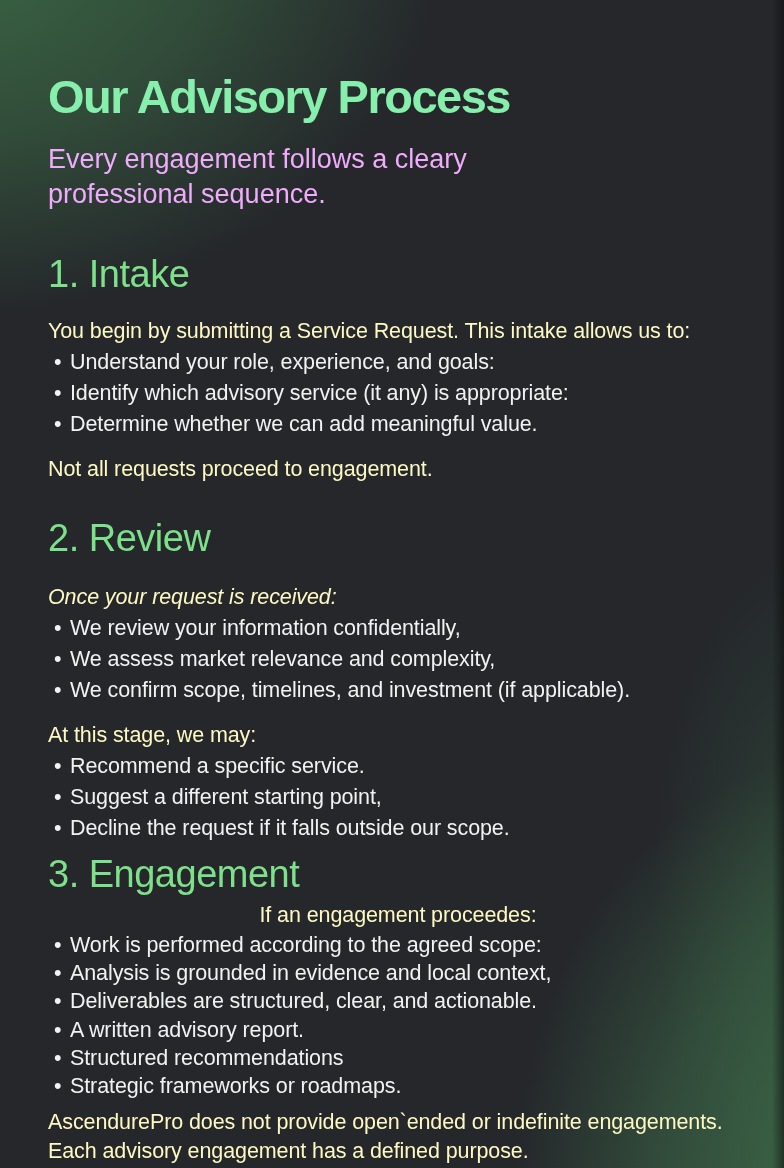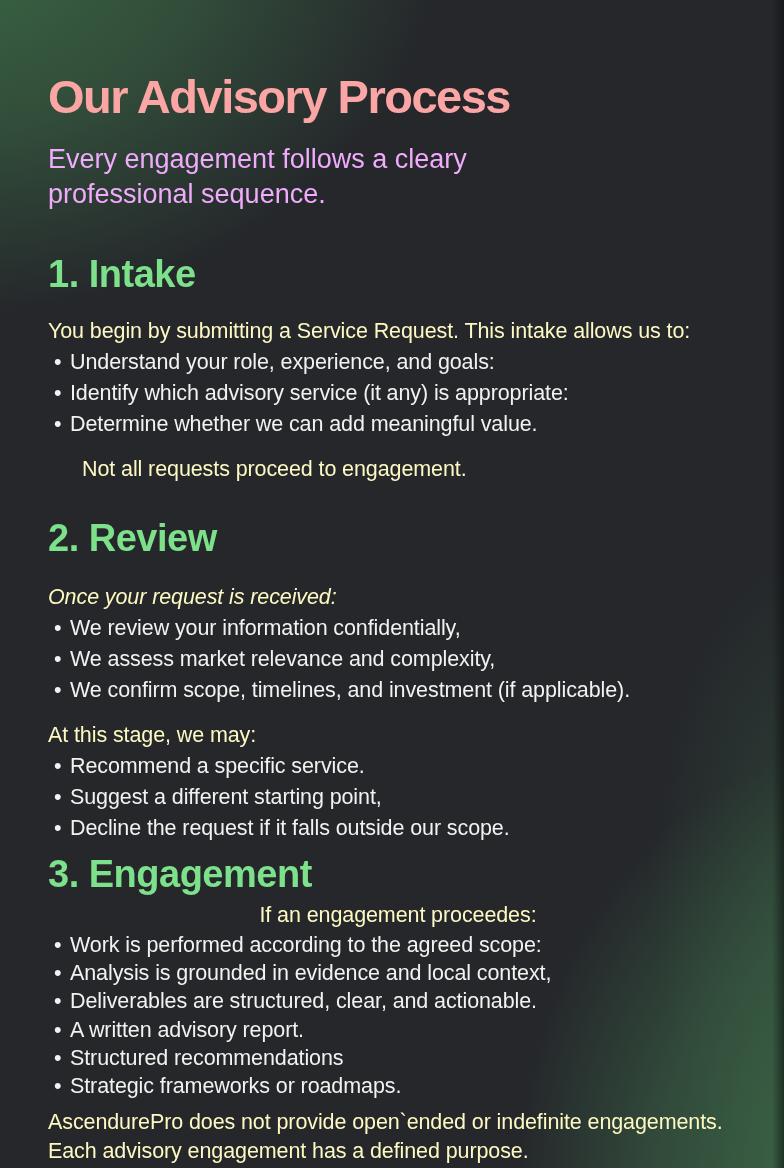"Our Advisory Process" h1.title { color: #fca5a5 -> #86efac }
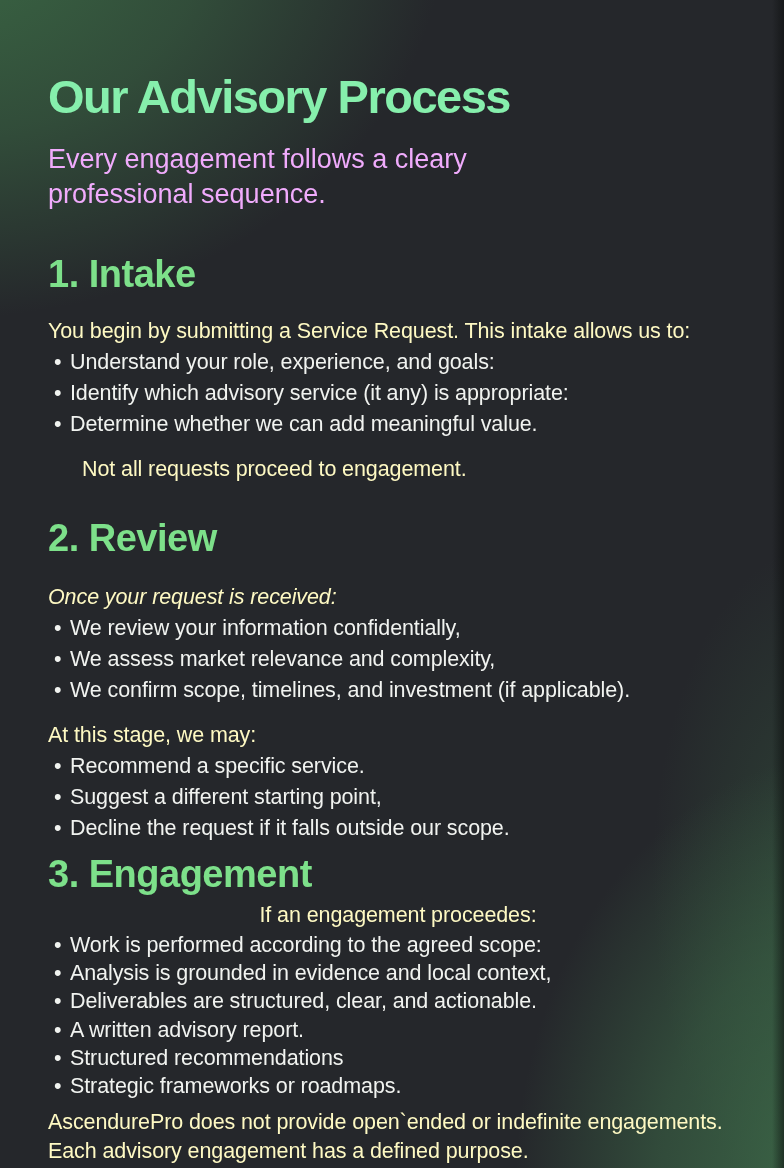"1. Intake" h2.section-heading { font-weight: 700 -> 400 }
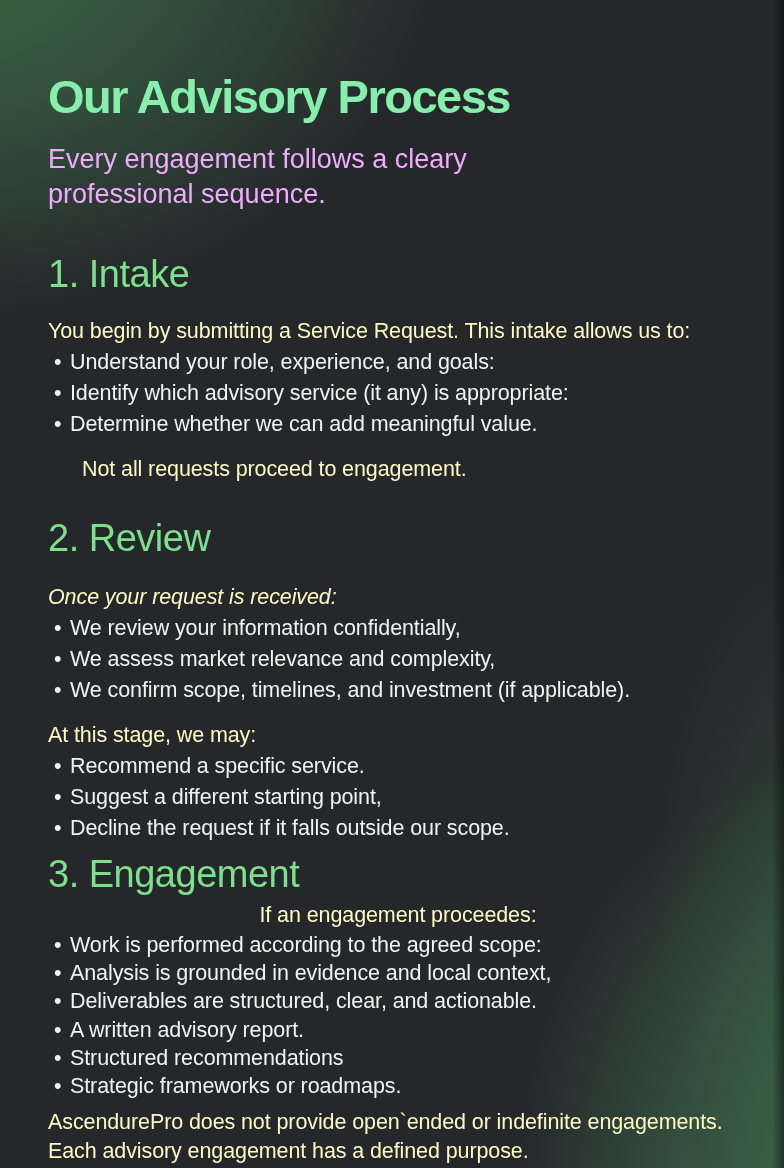"Not all requests proceed to" p.note { margin-left: 34px -> none }
